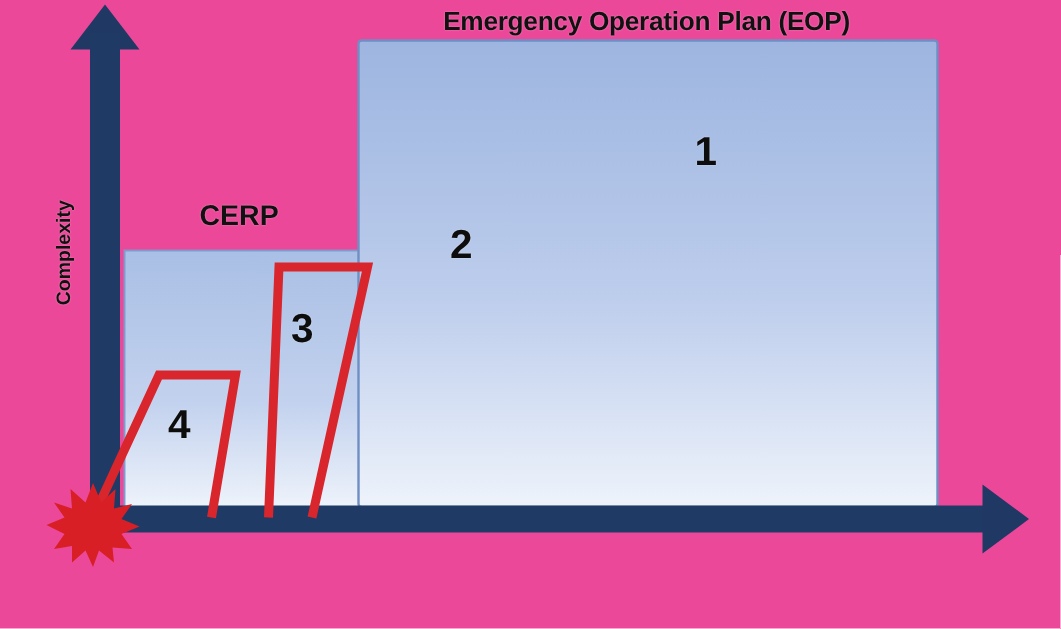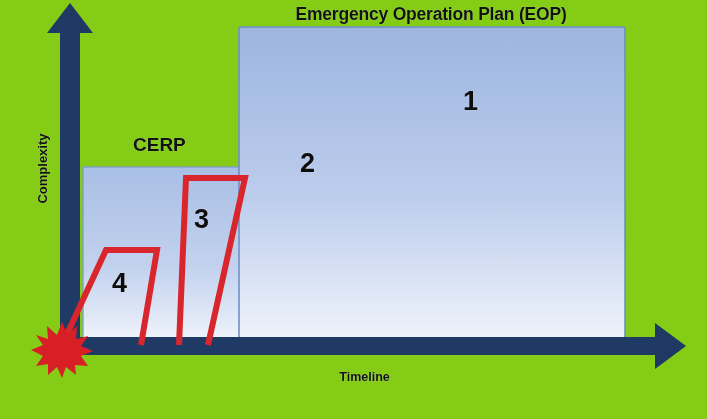"Emergency Operation Plan (EOP)" #diagram { background: #84cc16 -> #ec4899 }
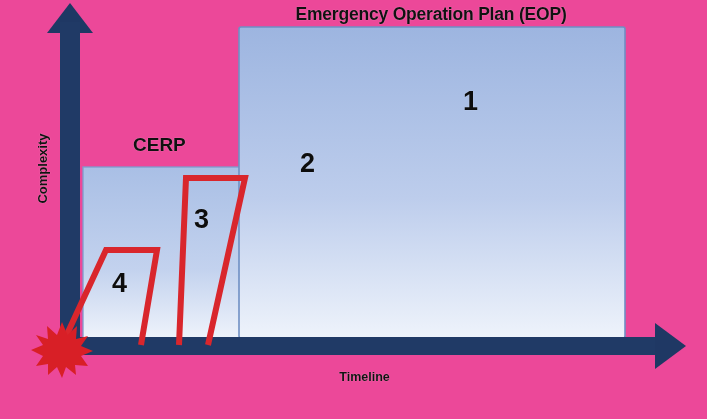"Timeline" div.lbl { html: <div> <span>Timeline</span> </div> -> none }
